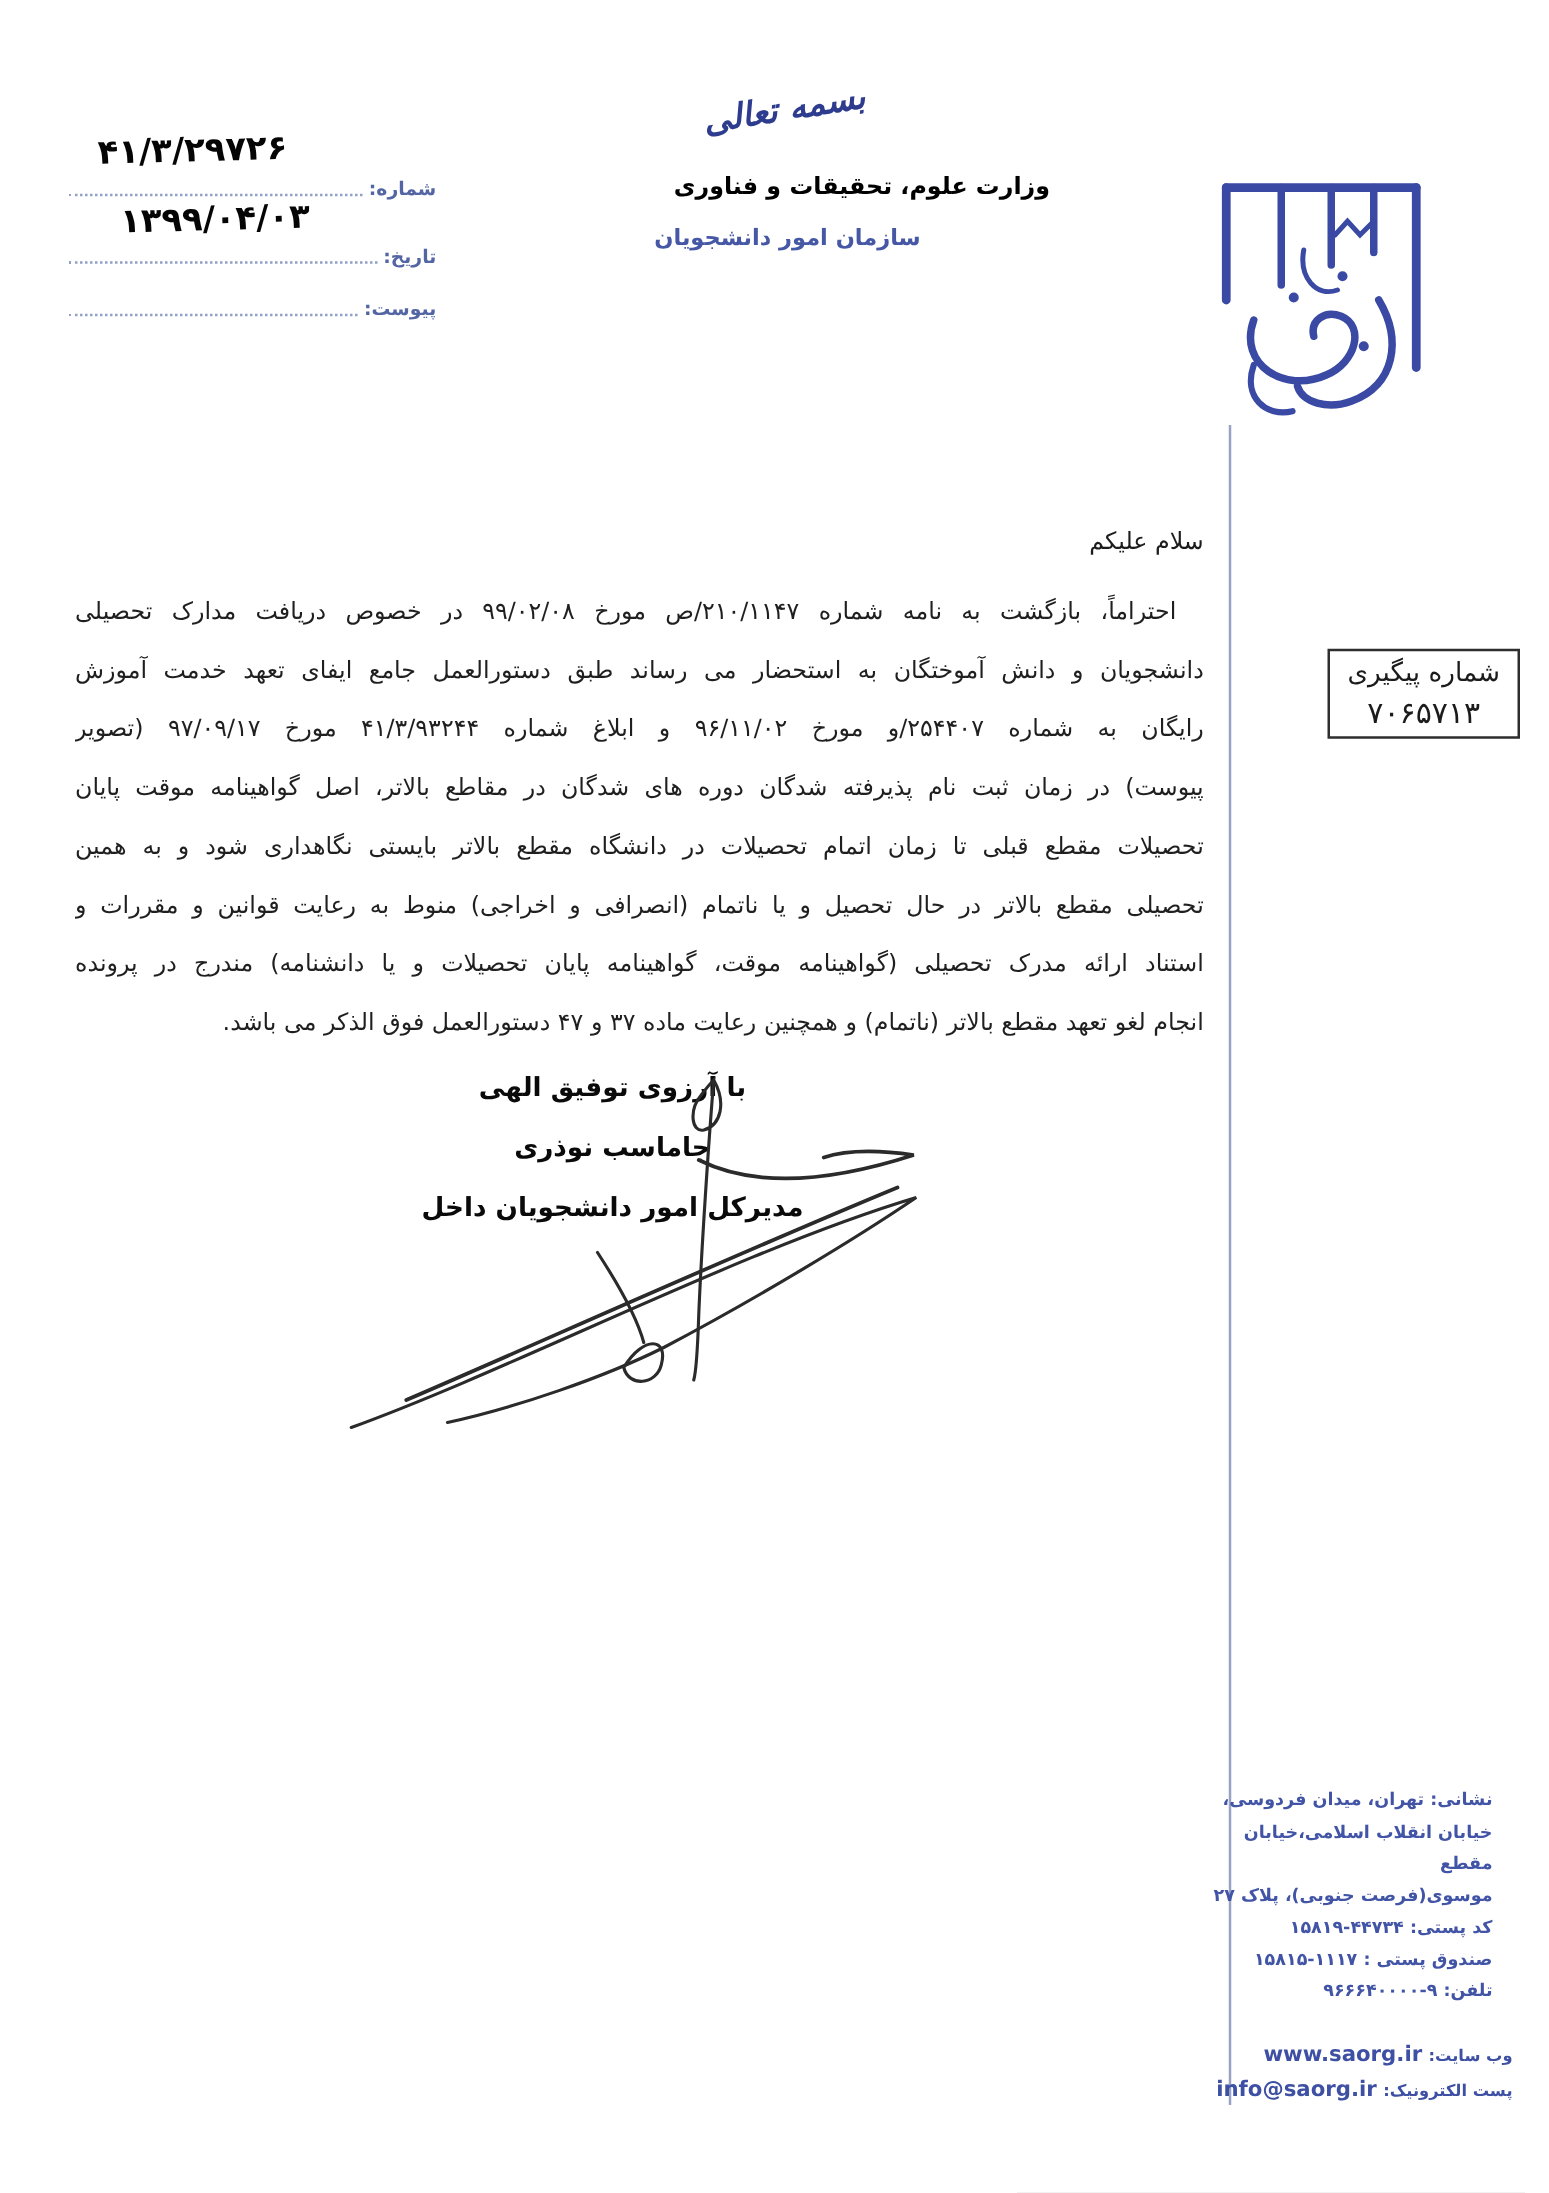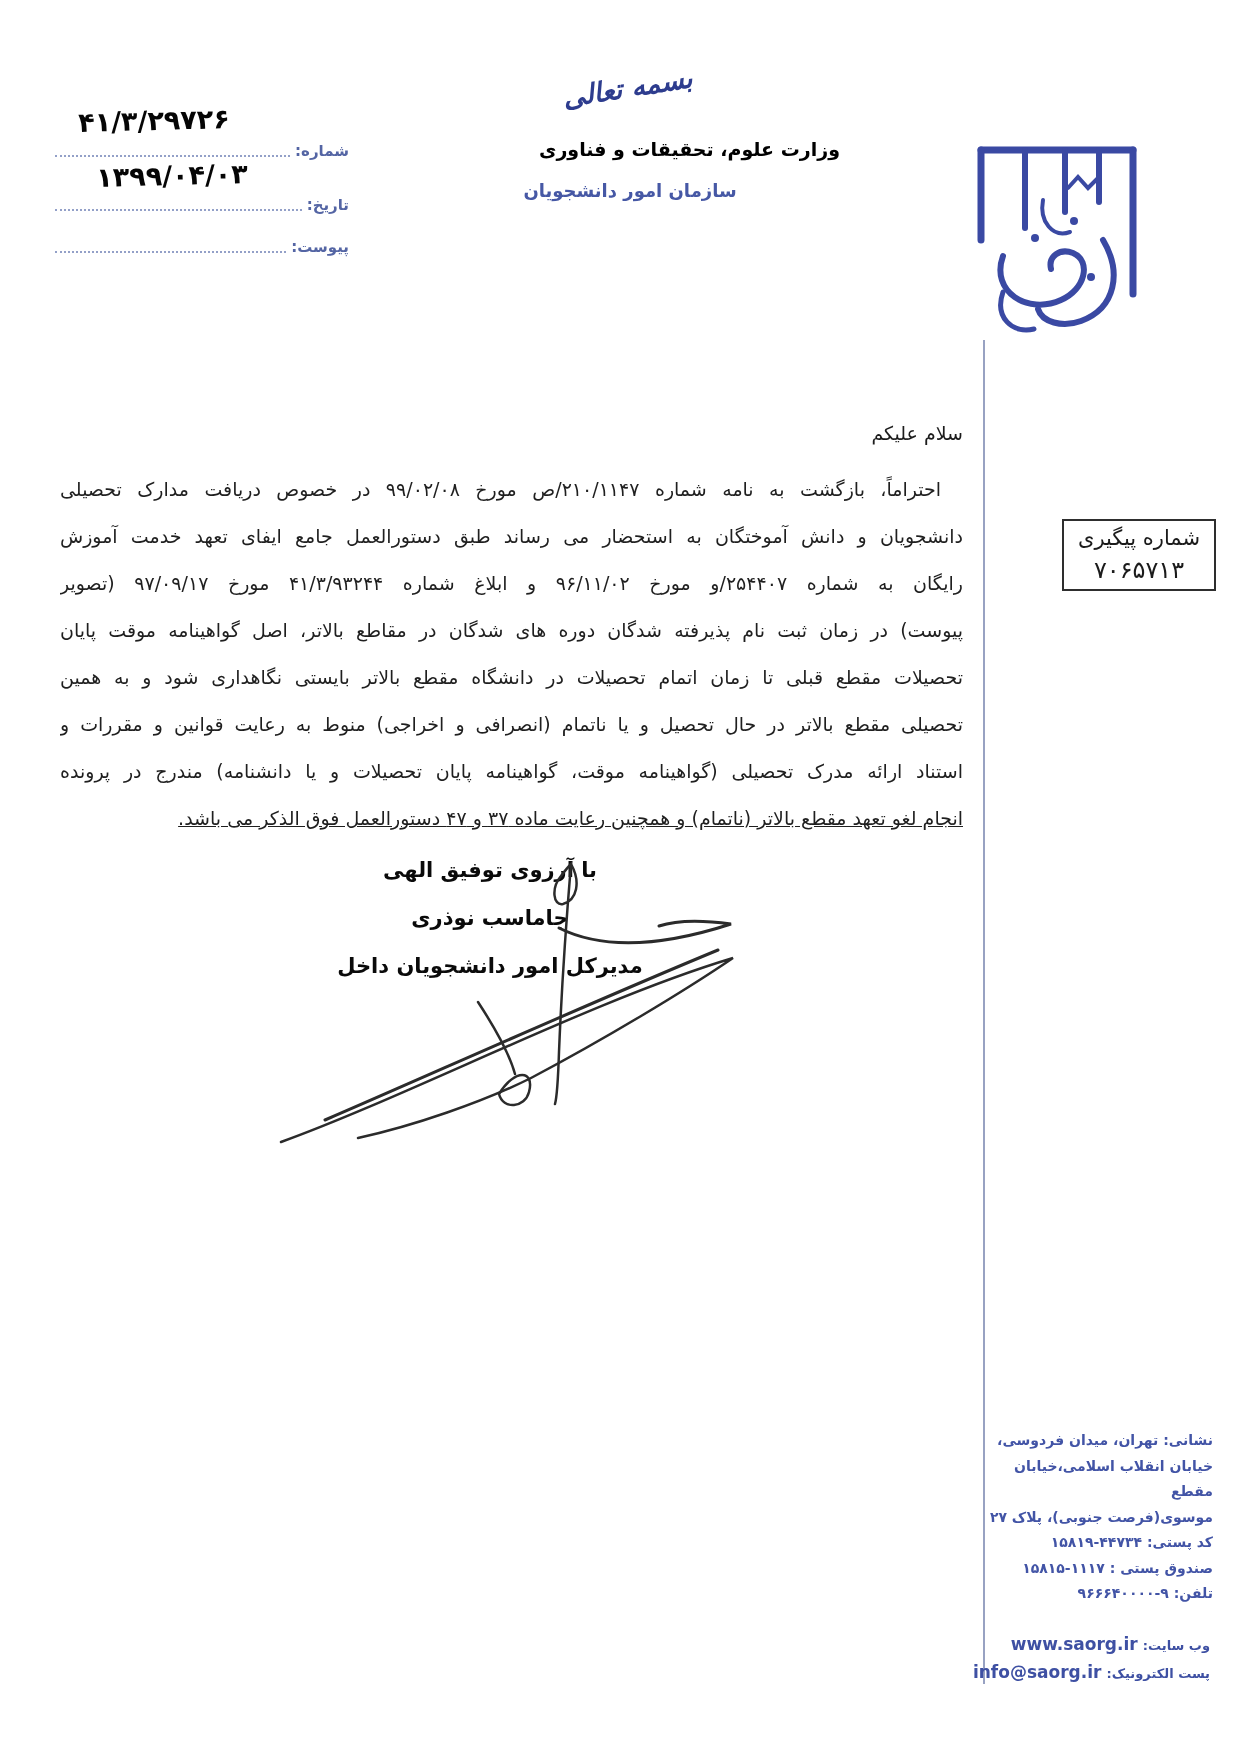"انجام لغو تعهد مقطع بالاتر" .bline.last { text-decoration: underline -> none }
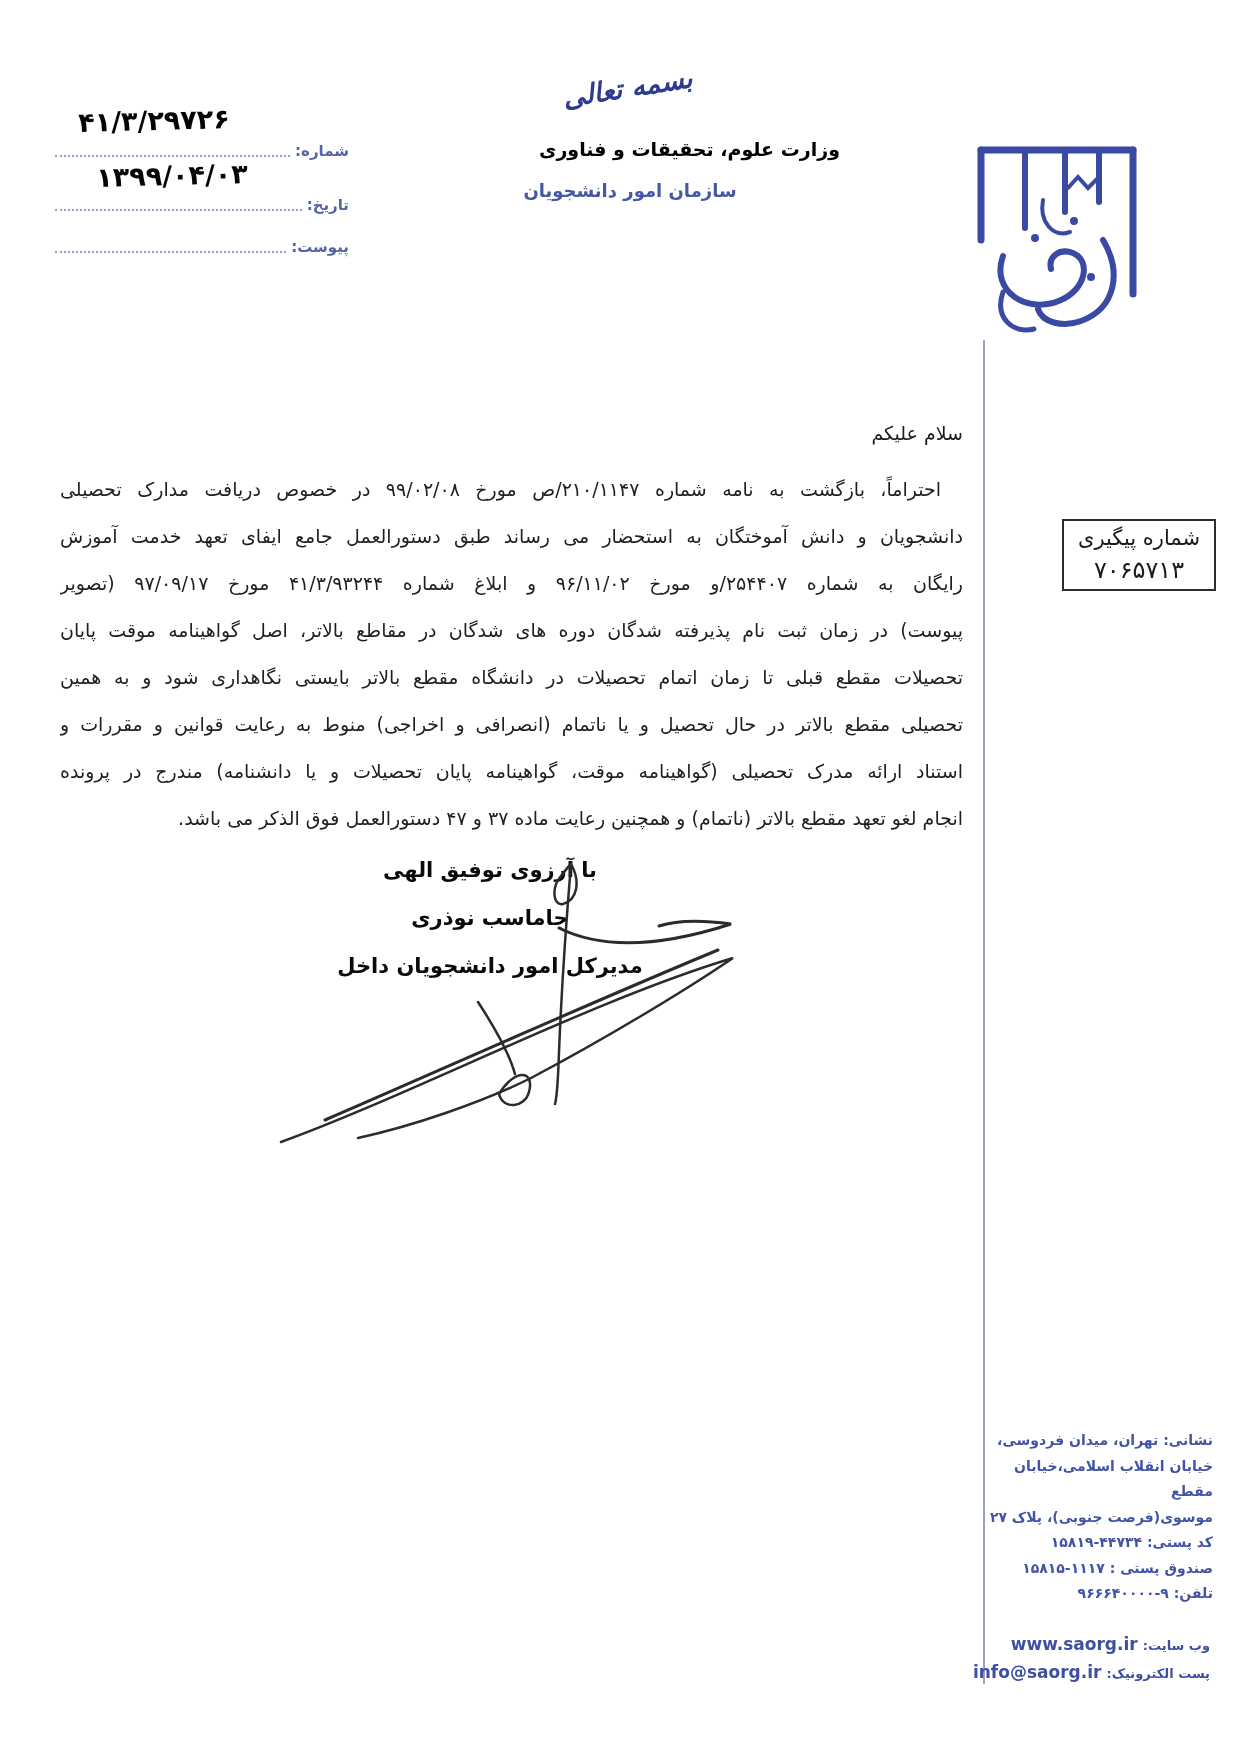"نشانی: تهران، میدان فردوسی،" .address { right: 26px -> 45px }
